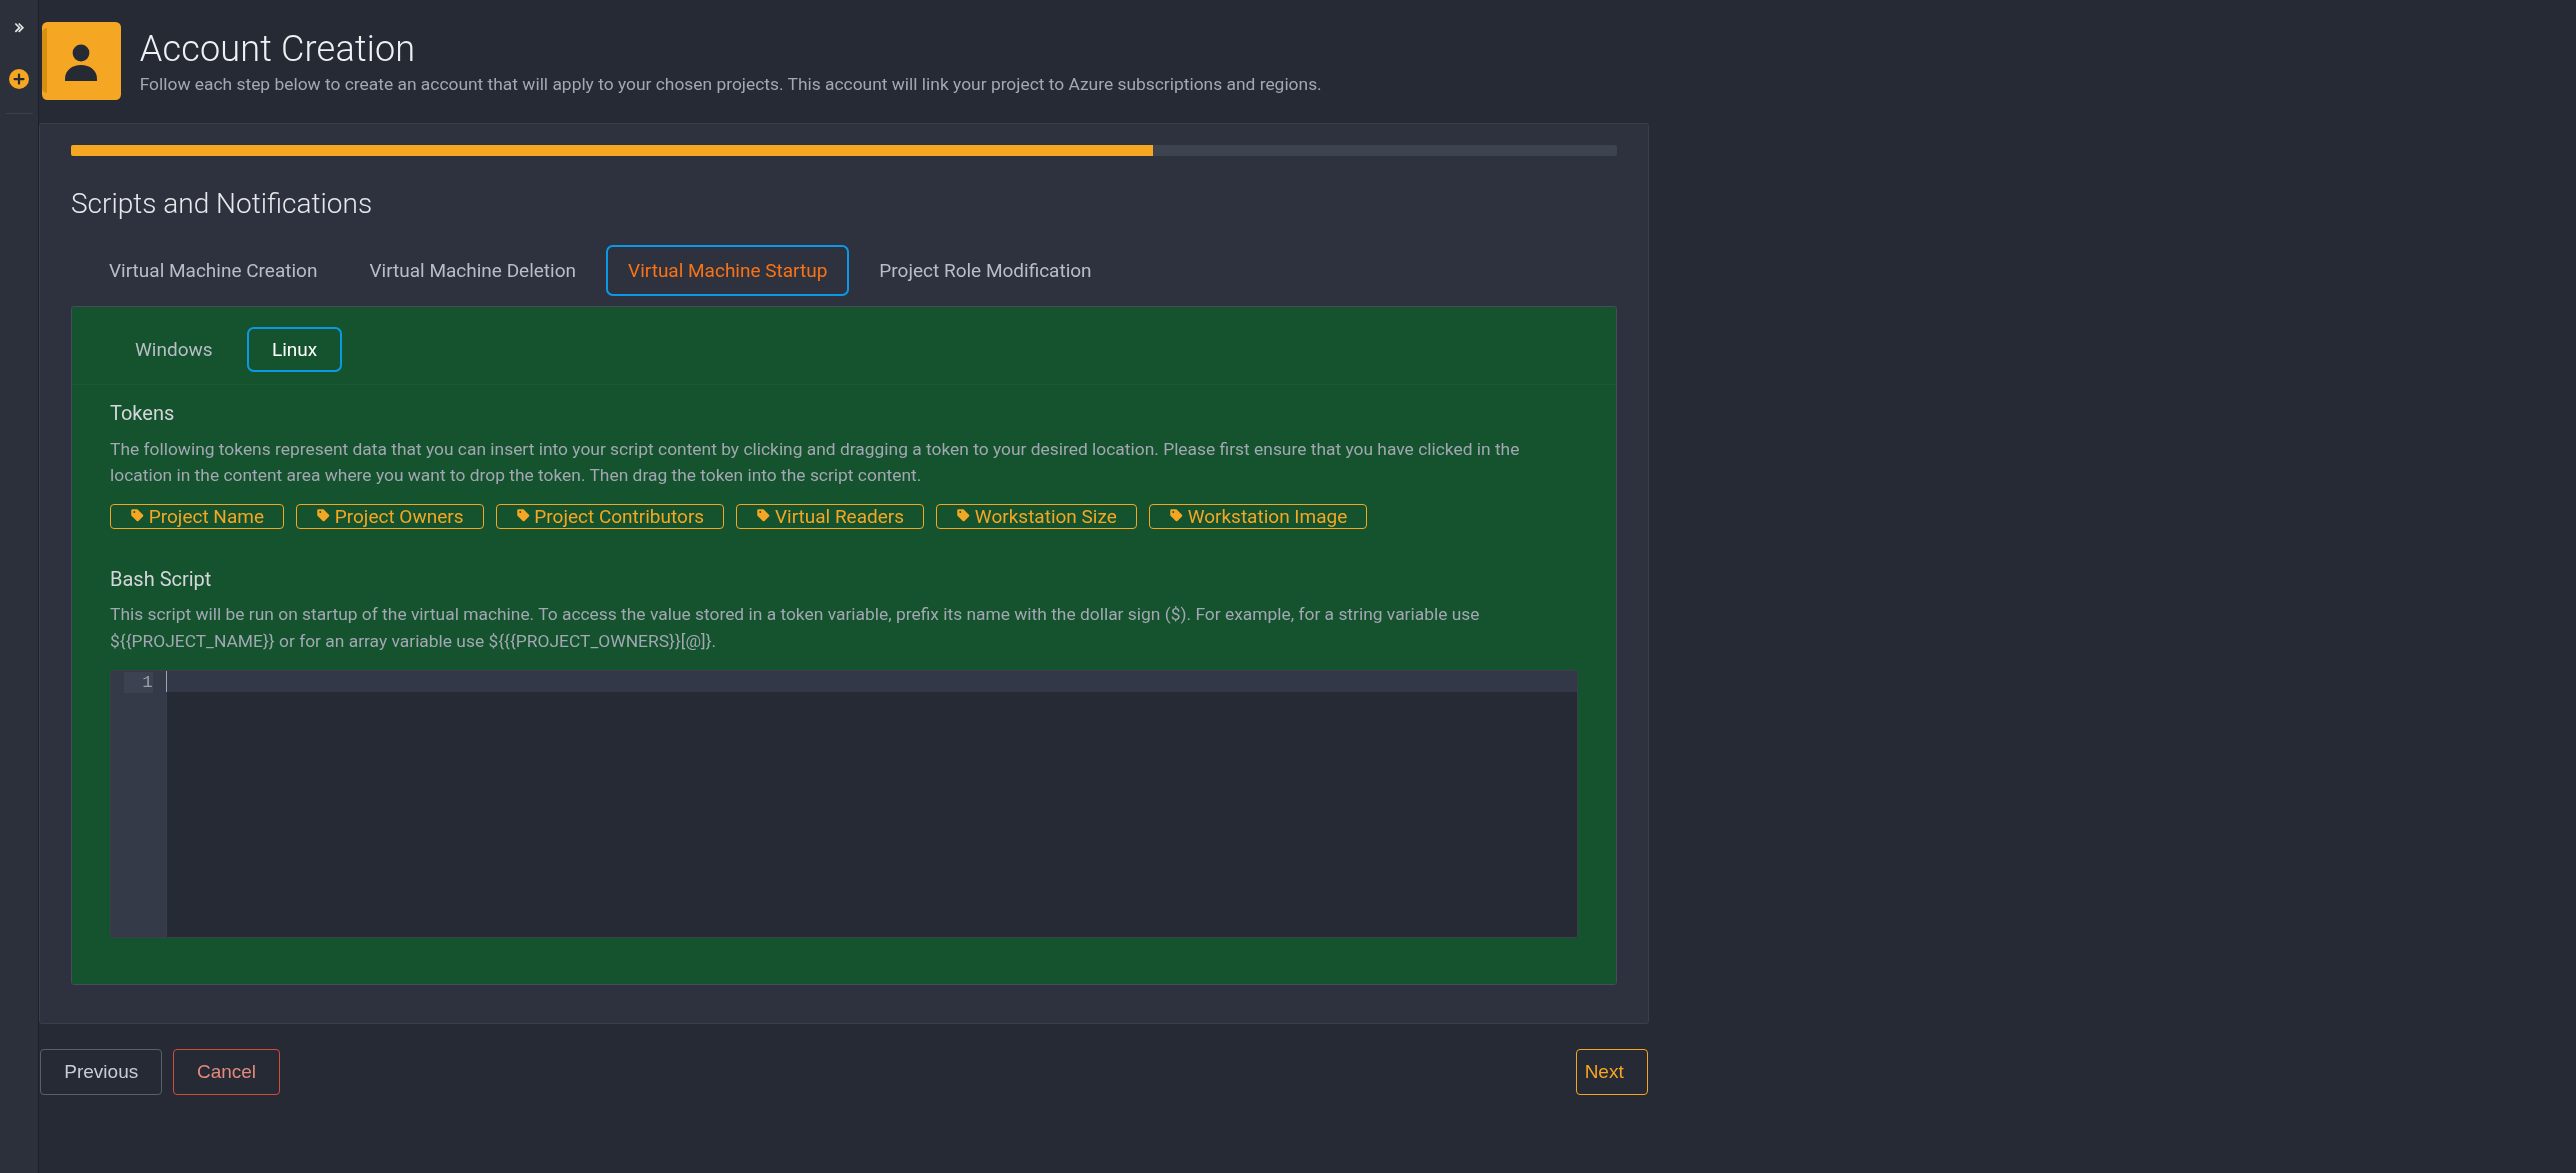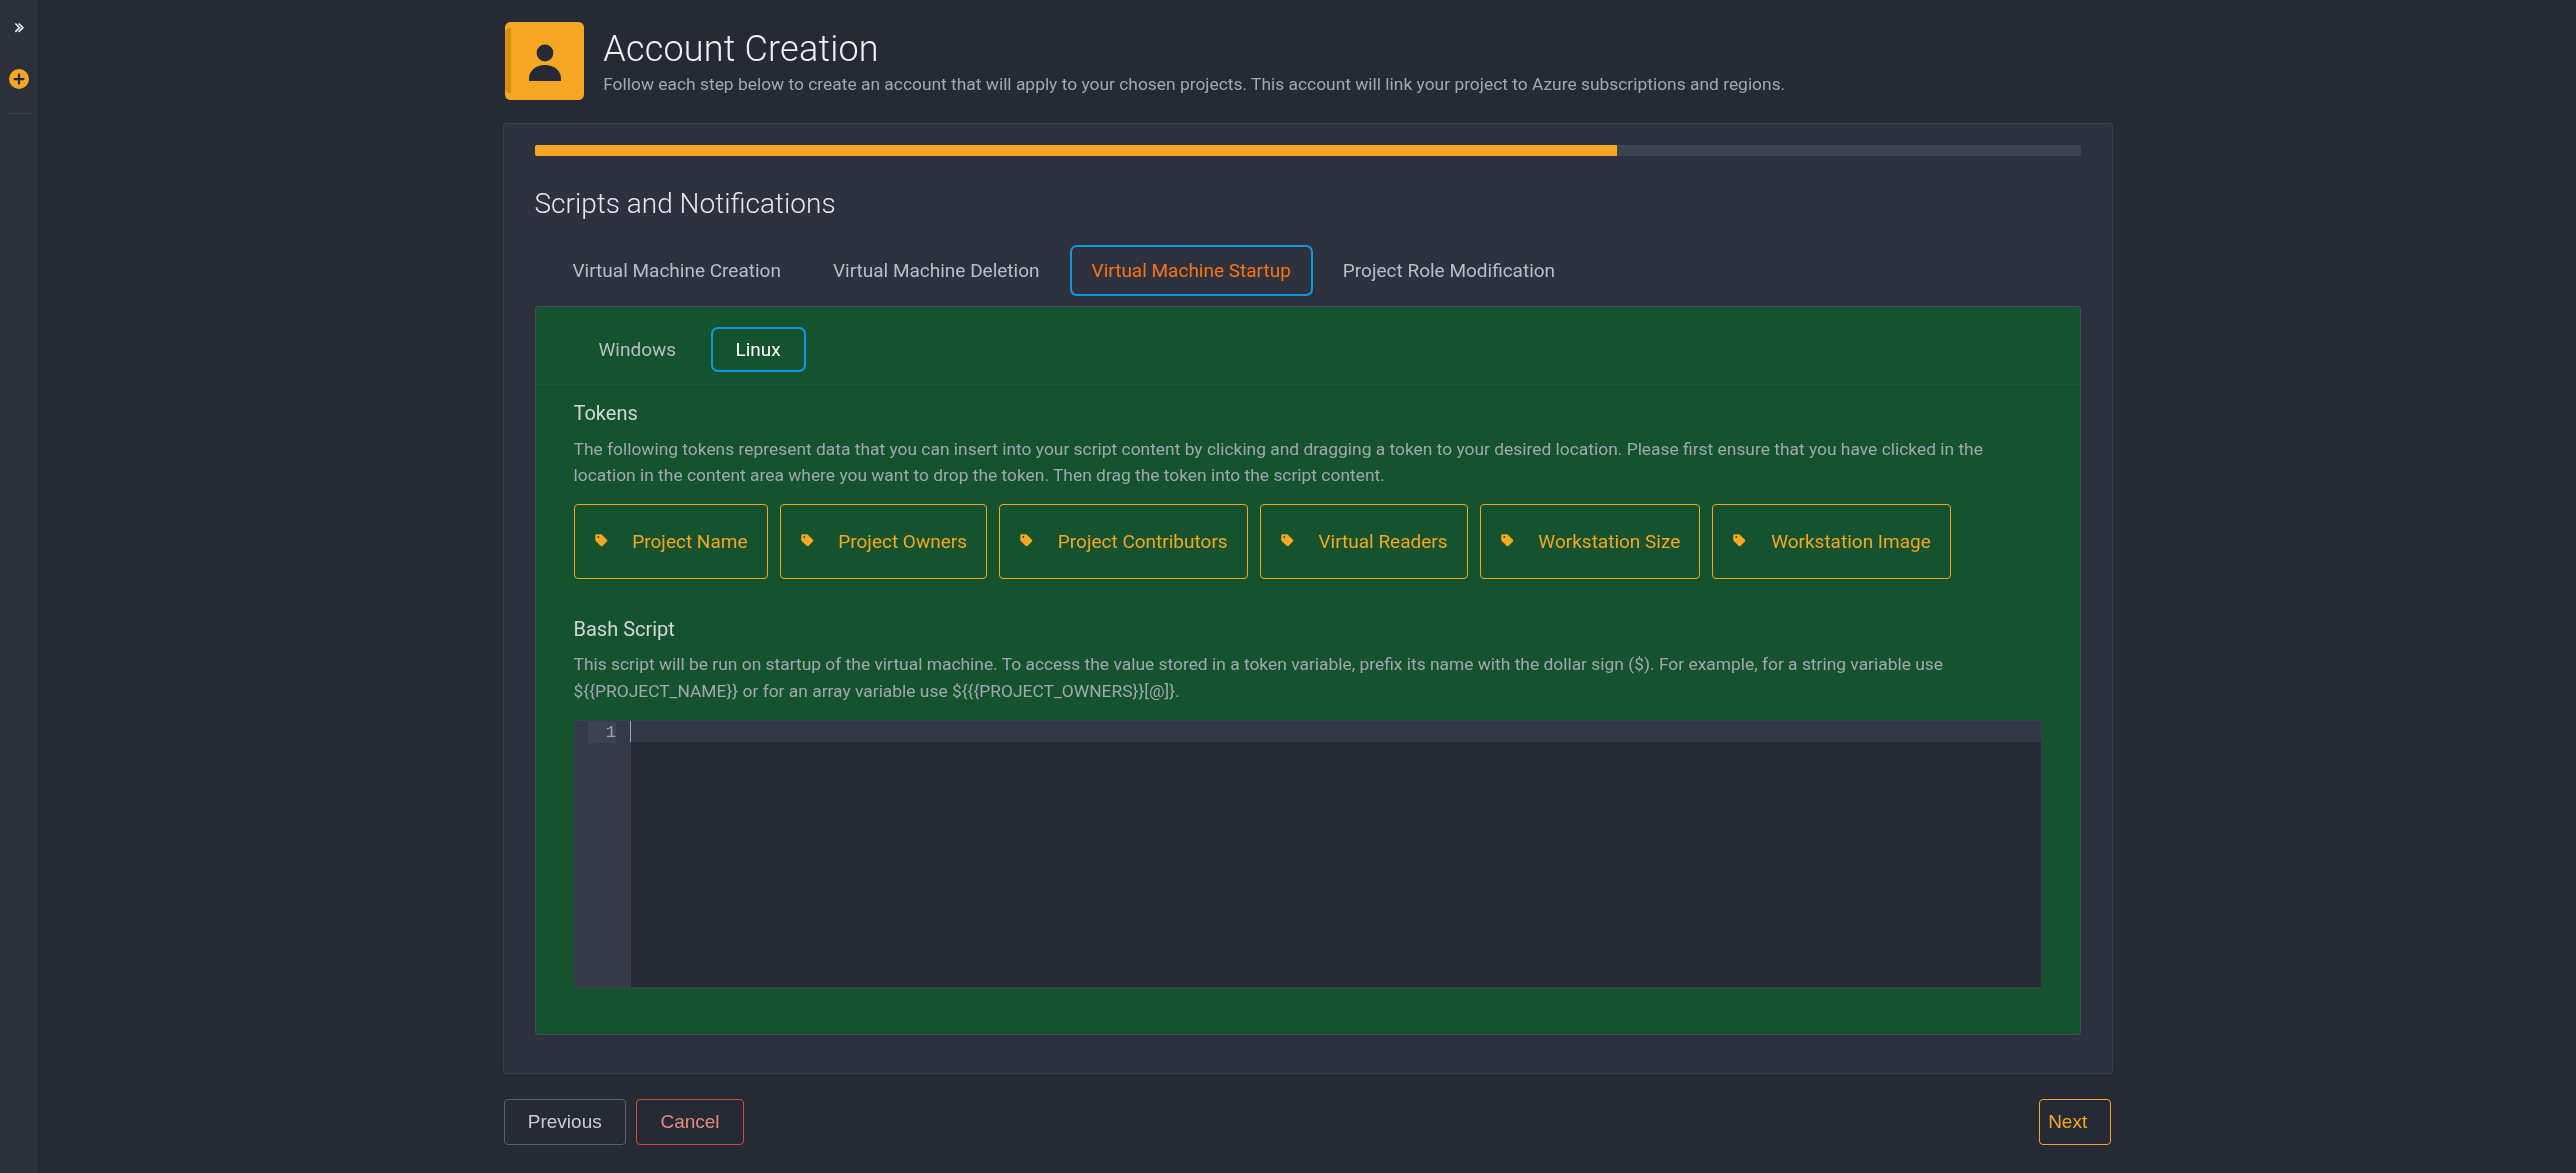"Account Creation" .main-area { justify-content: center -> none }
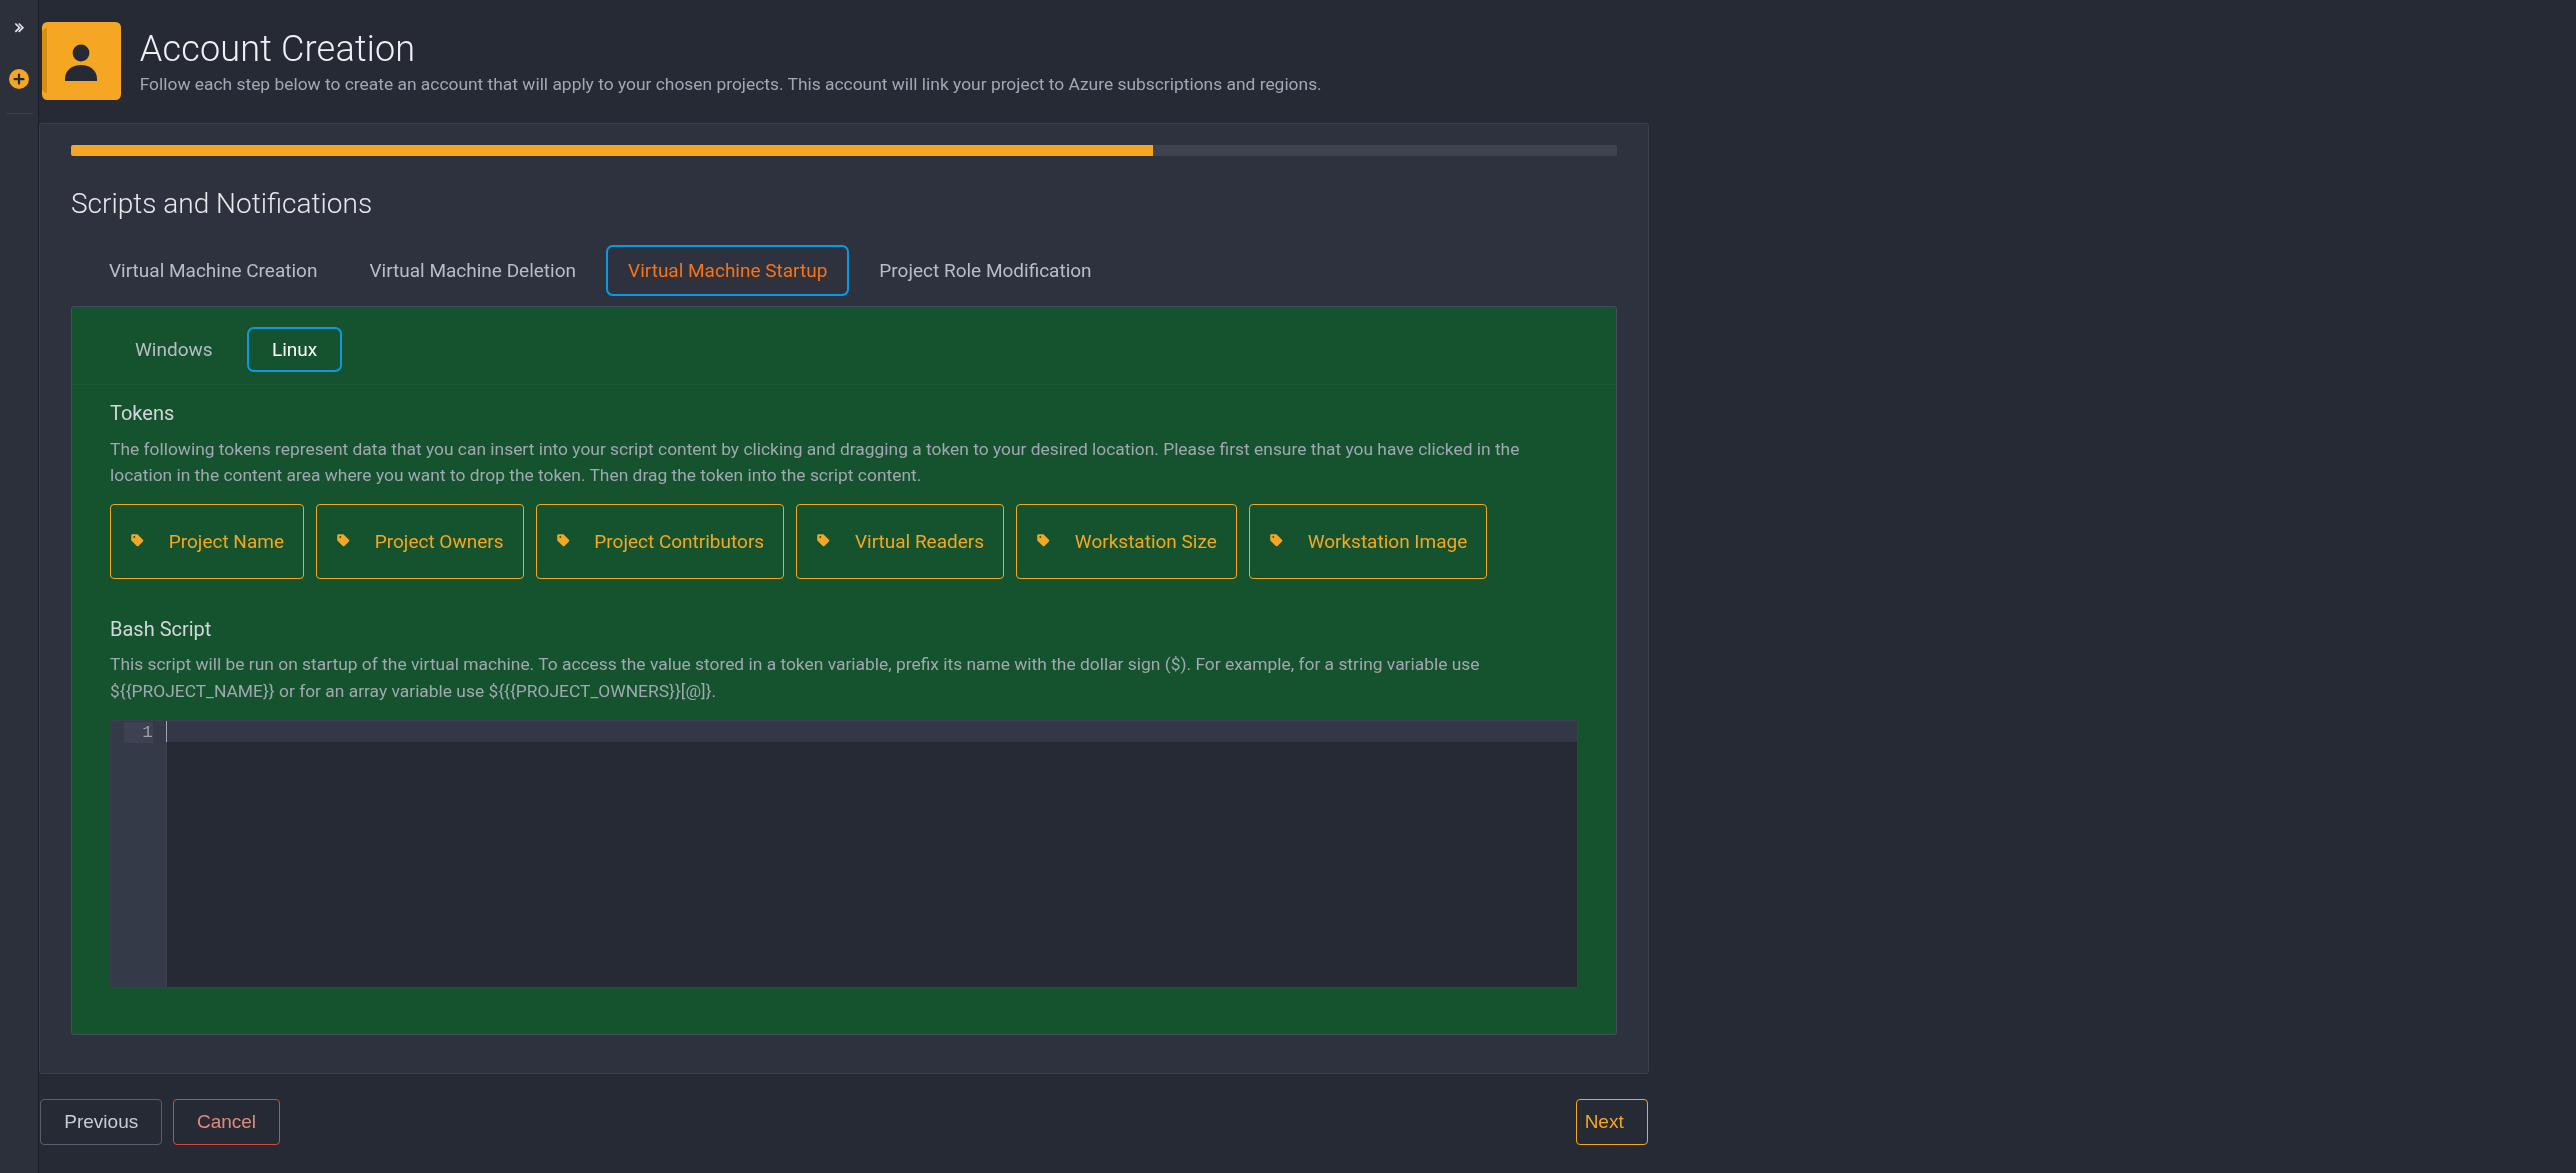"Project Name" .token { gap: 24px -> 4px; padding: 25px 19px -> 0 19px }
